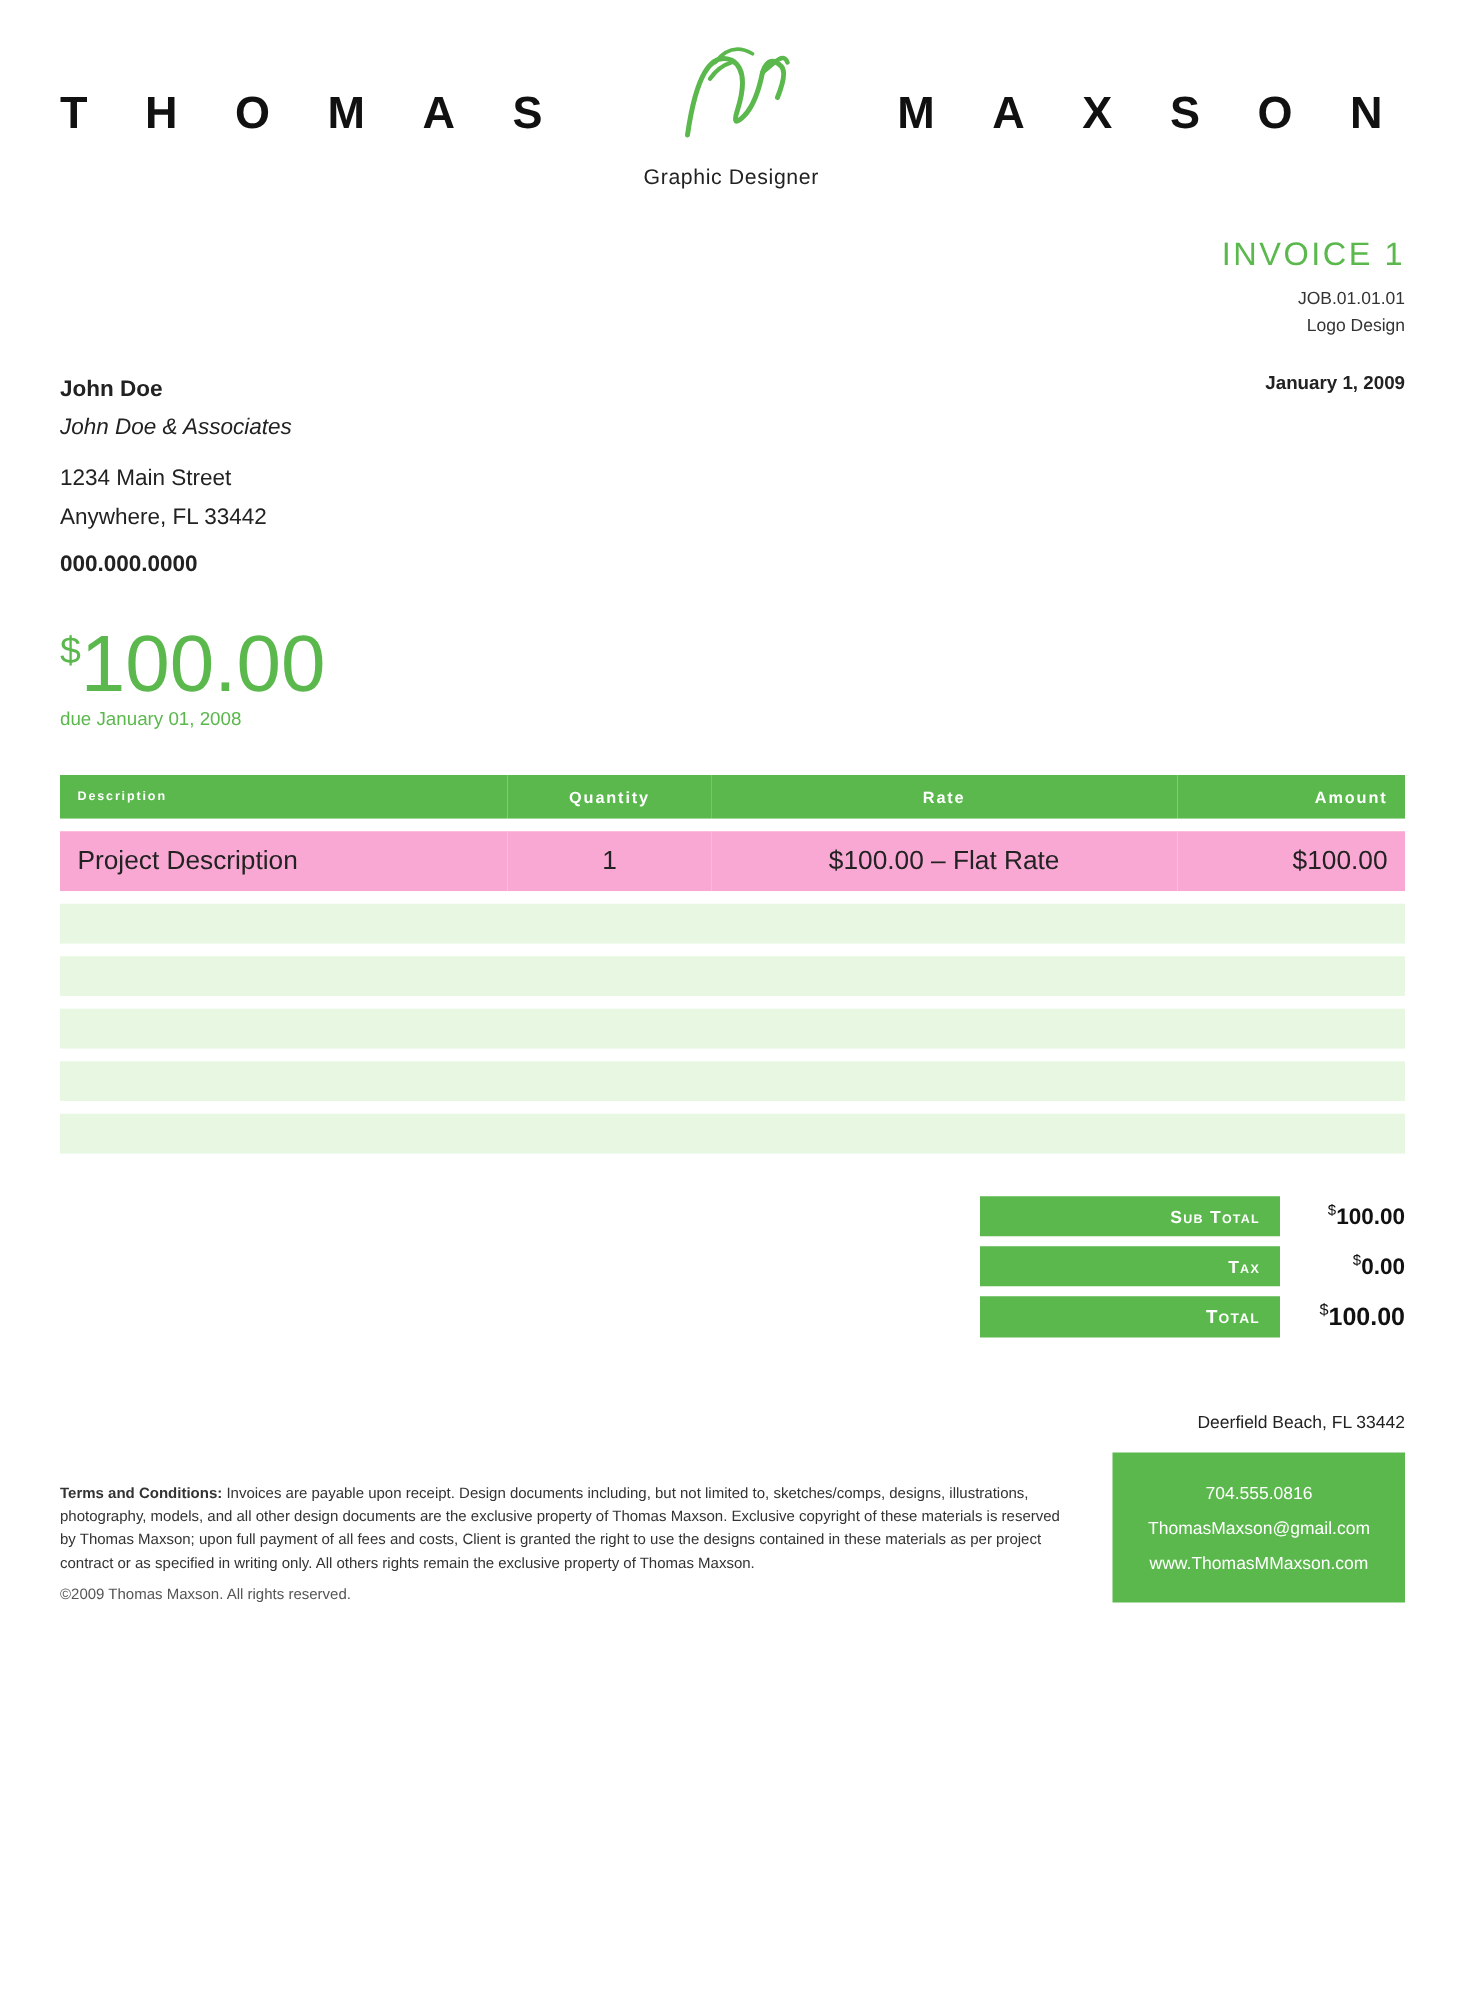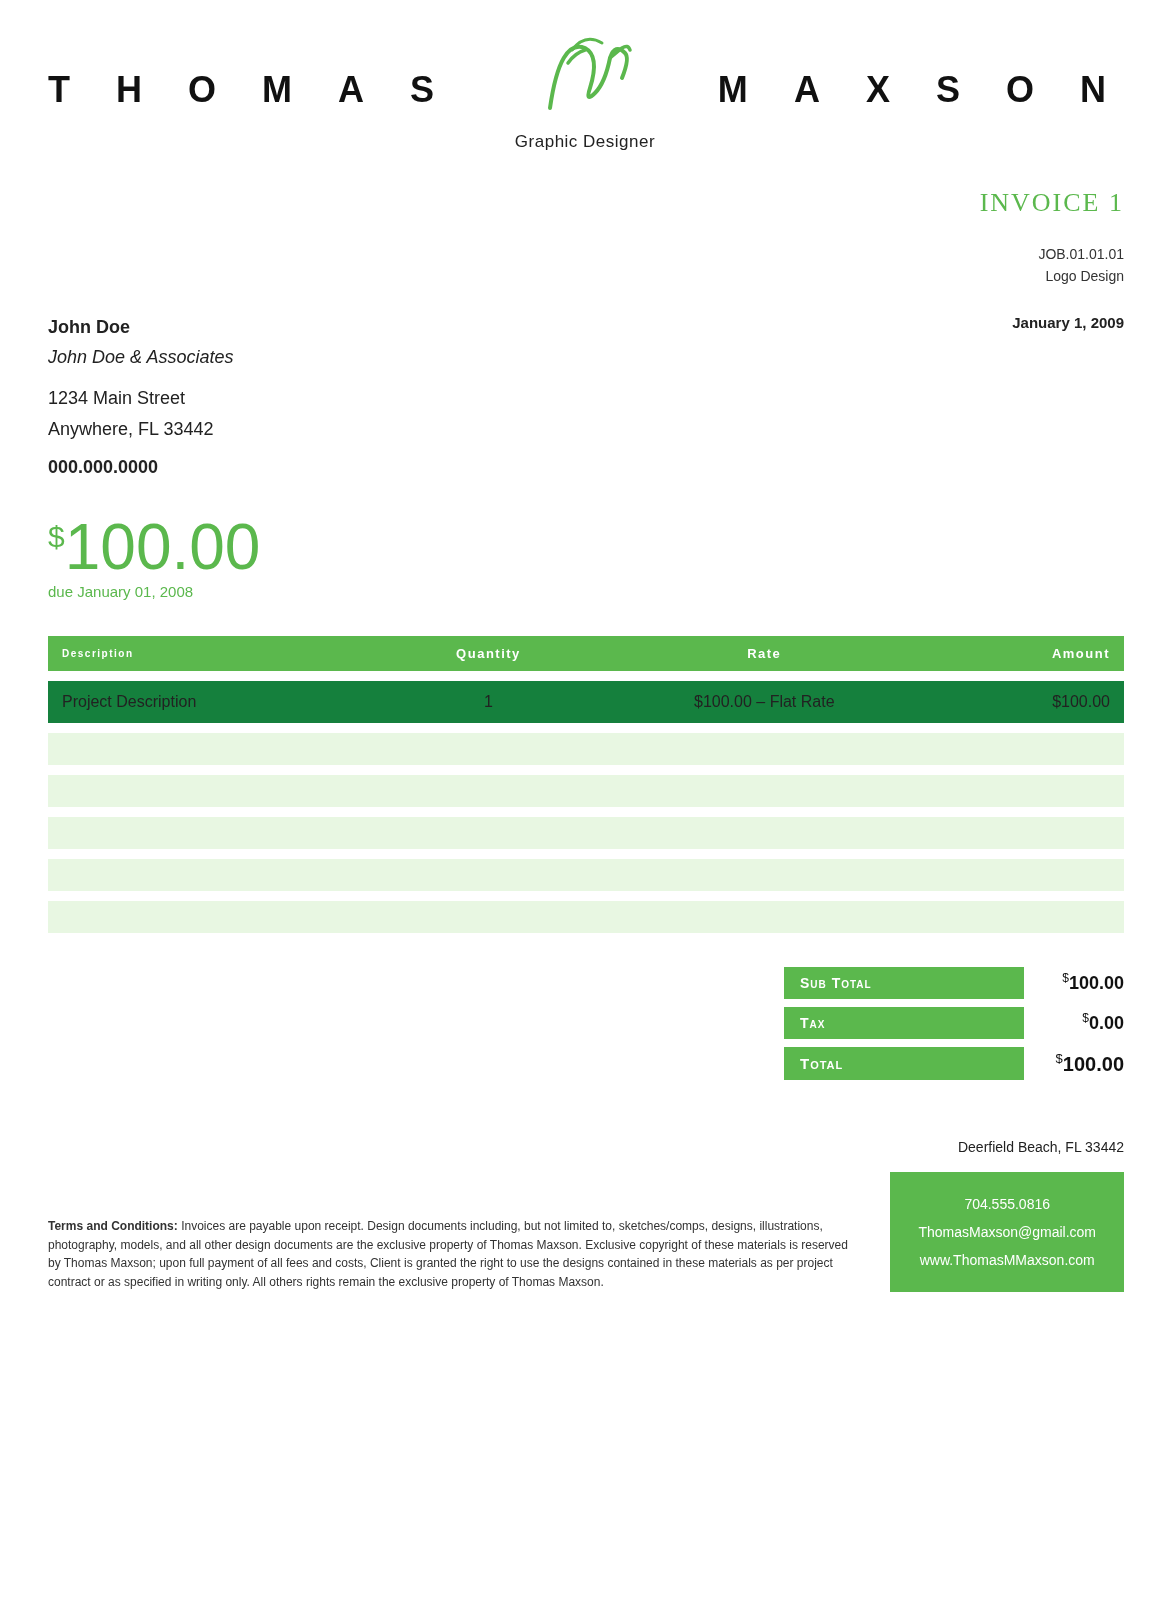"INVOICE 1" .invoice-title { font-family: Liberation Serif, serif -> none; margin-bottom: 25px -> 8px }
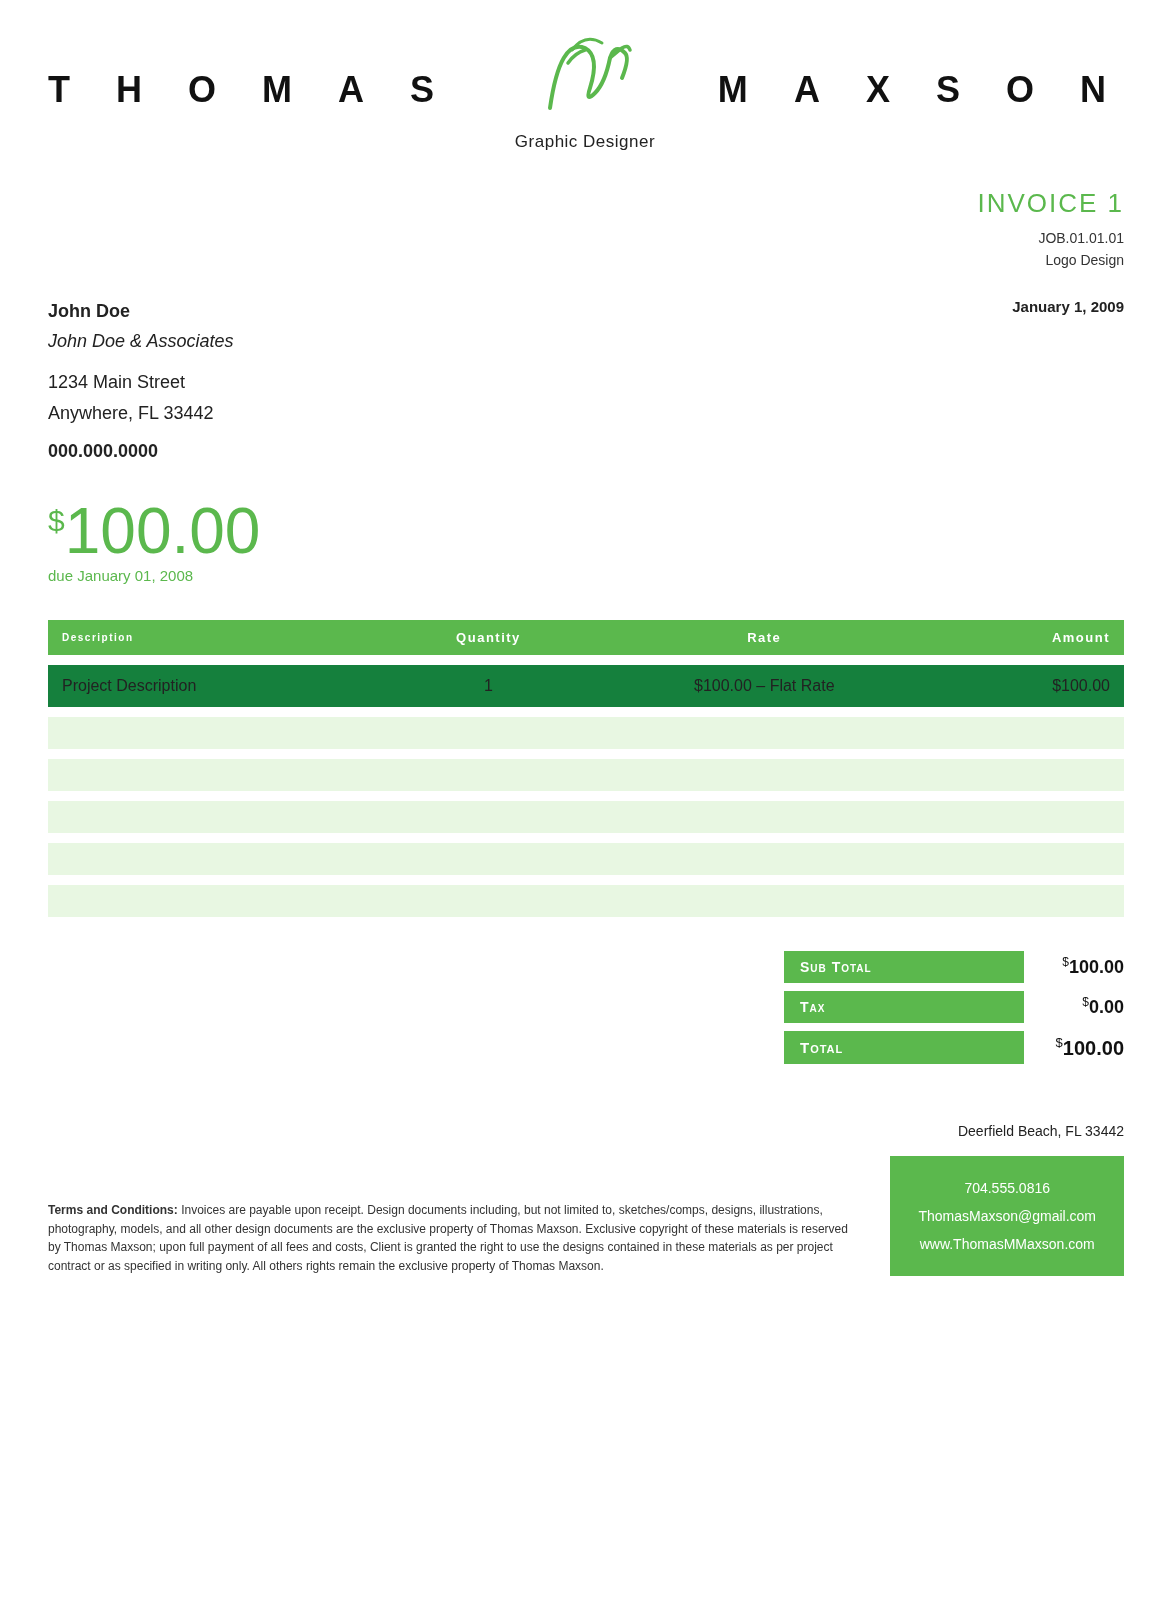"Project Description" .invoice-table tbody tr.row-data td { background: #15803d -> #f9a8d4; font-size: 16px -> 21px }
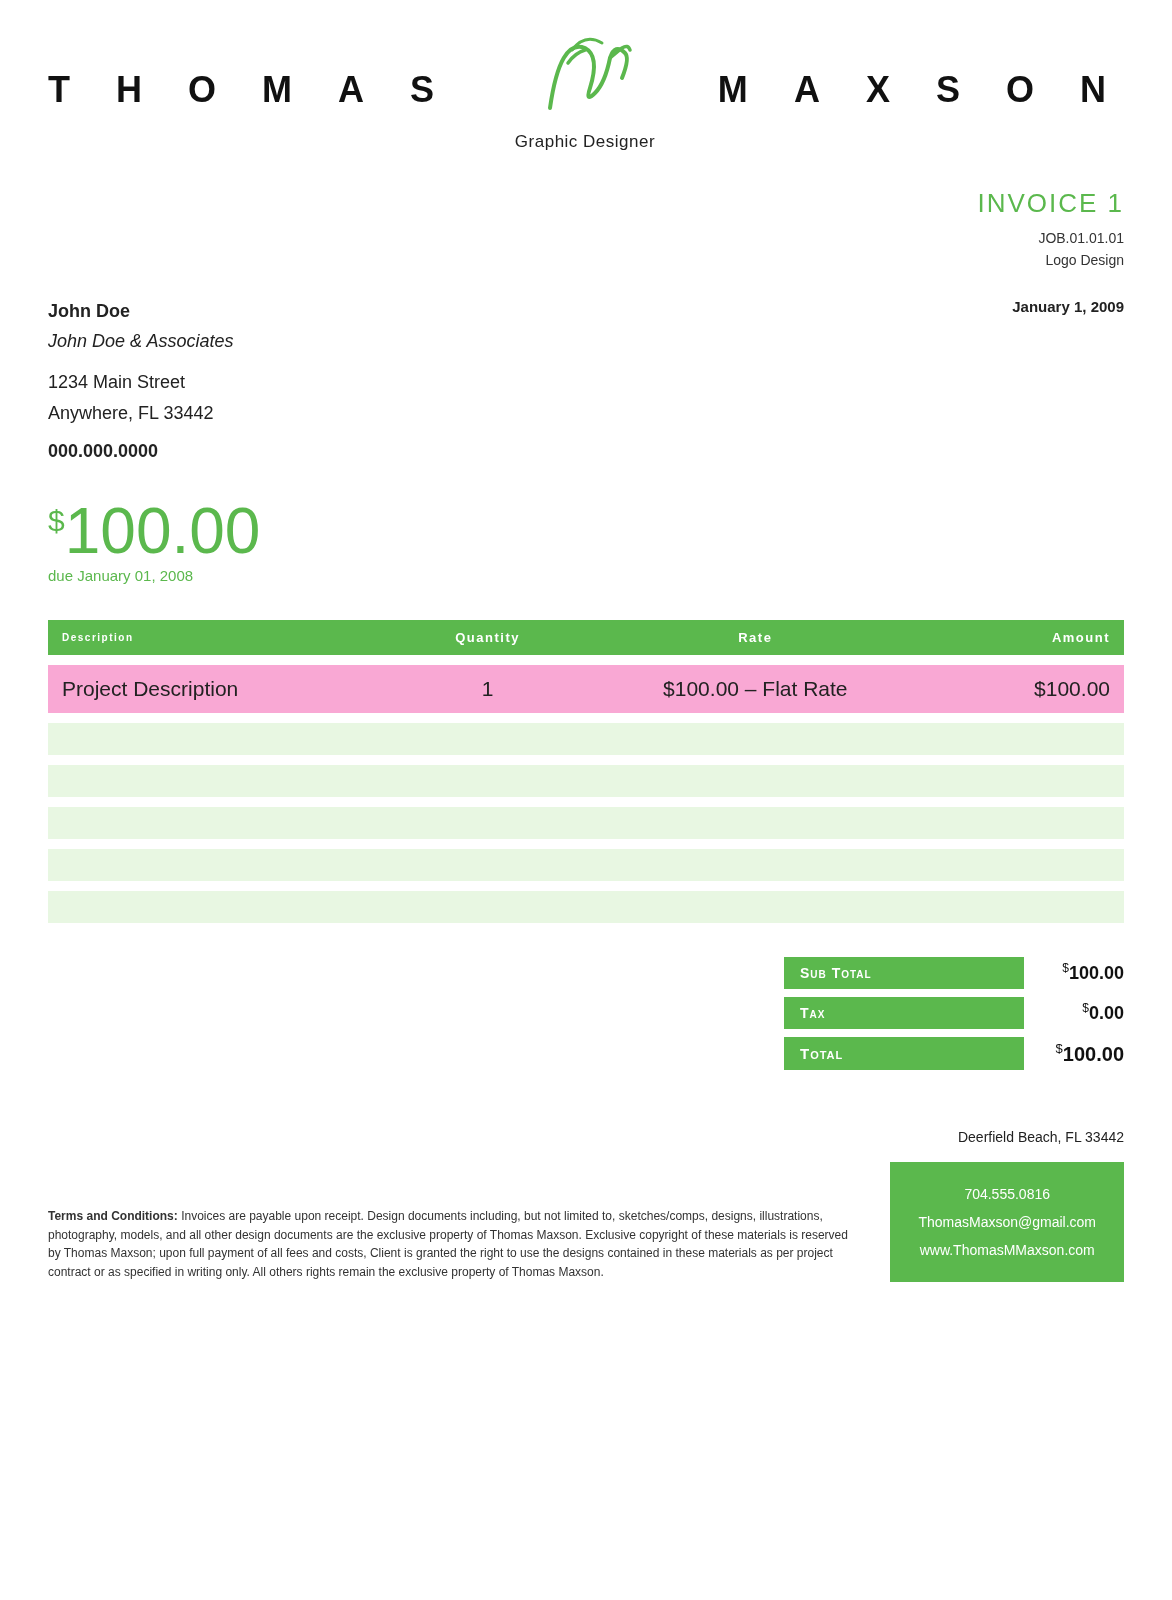"Sub Total" .totals-label { text-align: left -> right }
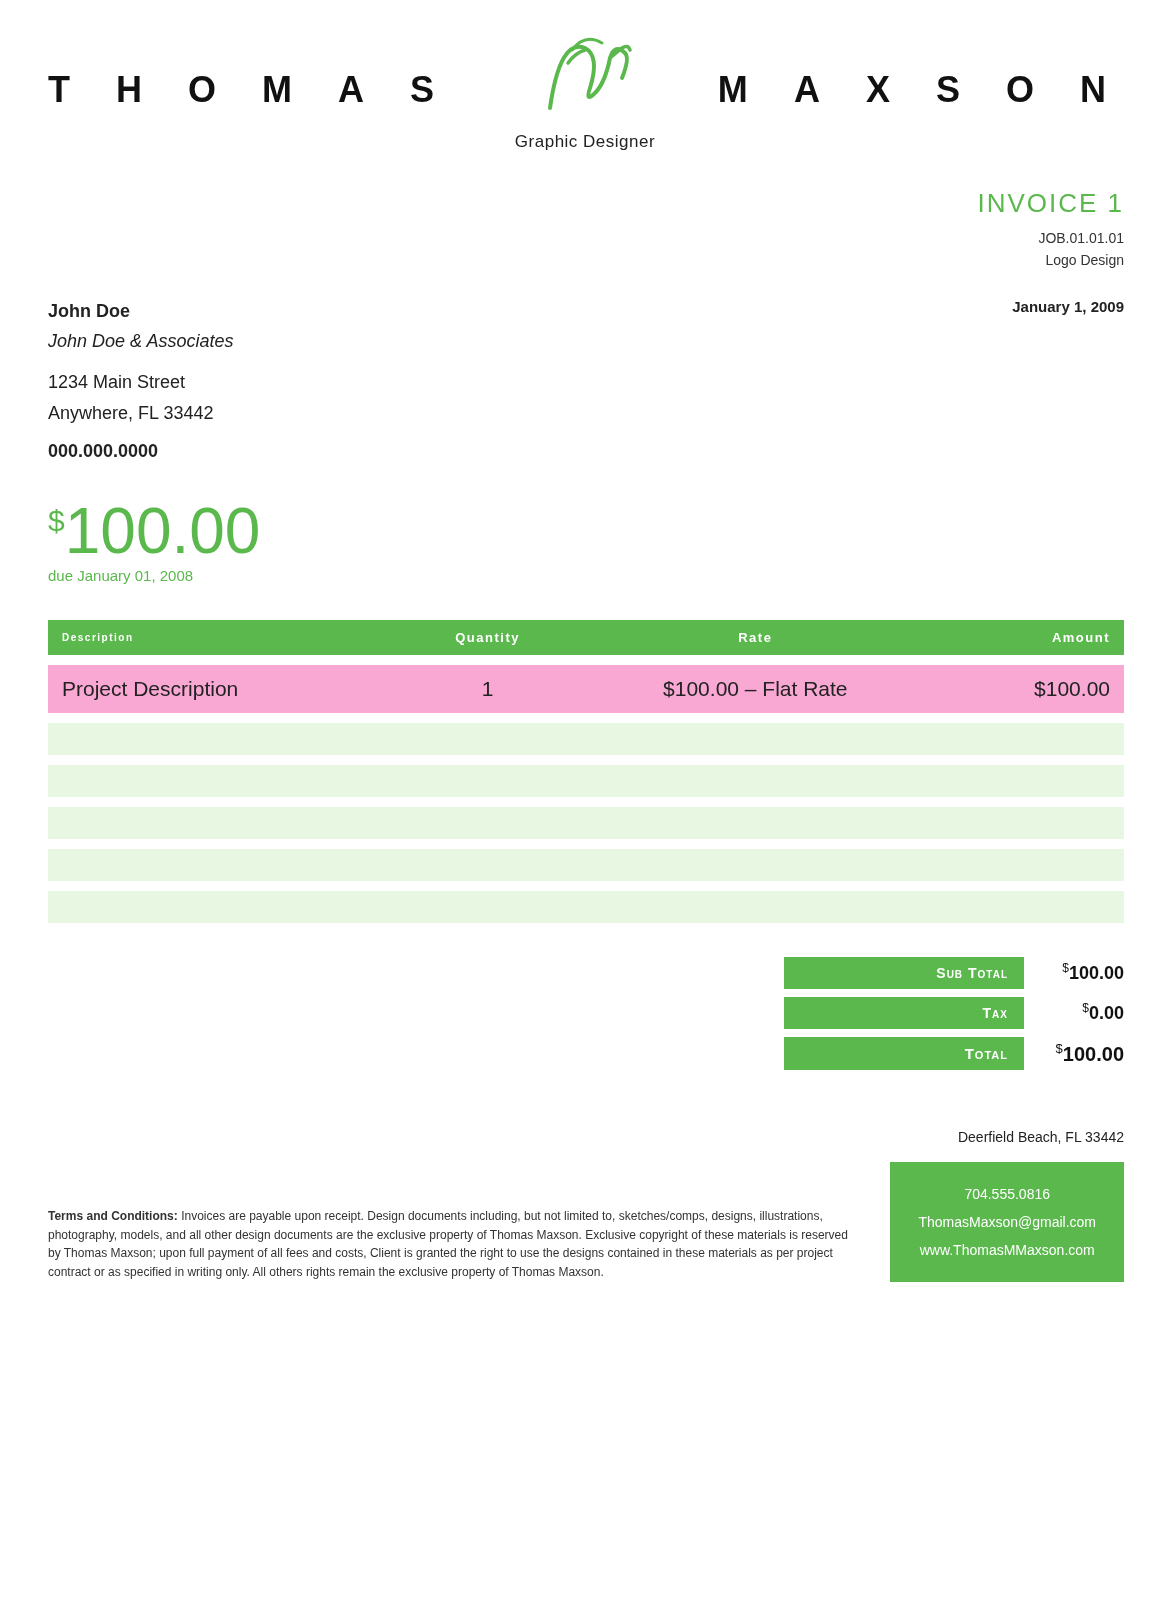"©2009 Thomas Maxson. All rights" div { html: none -> <div>©2009 Thomas Maxson. All rights reserved.</div> }
